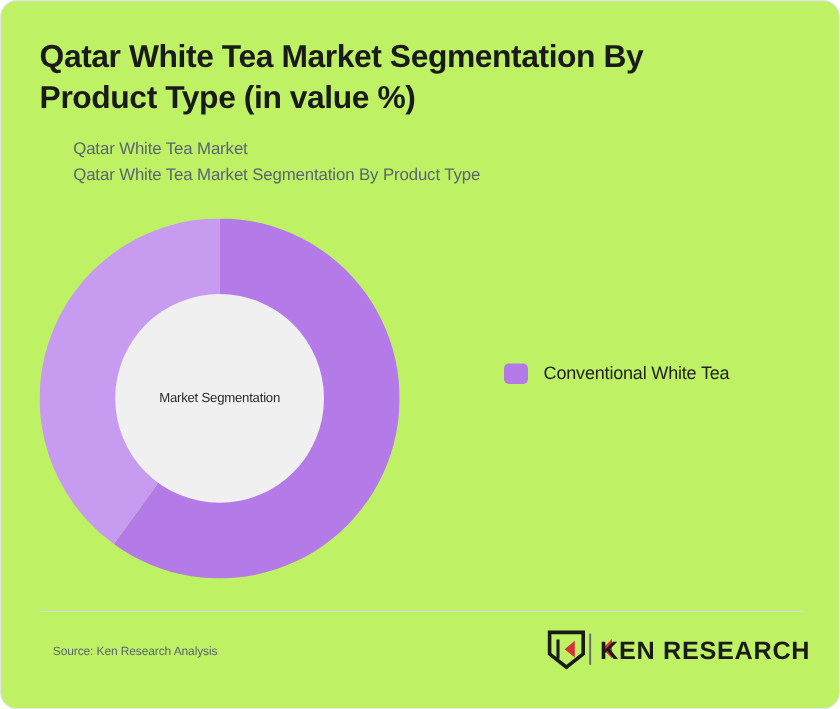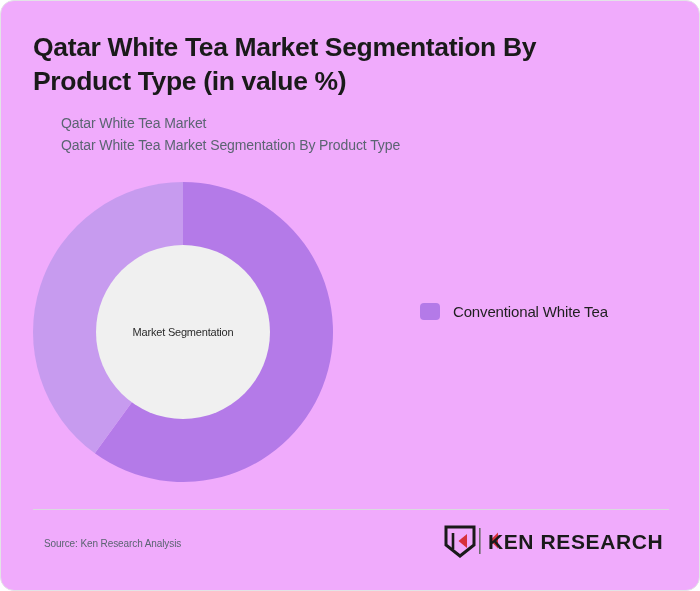"Qatar White Tea Market Segmentation" .card { background: #f0abfc -> #bef264 }
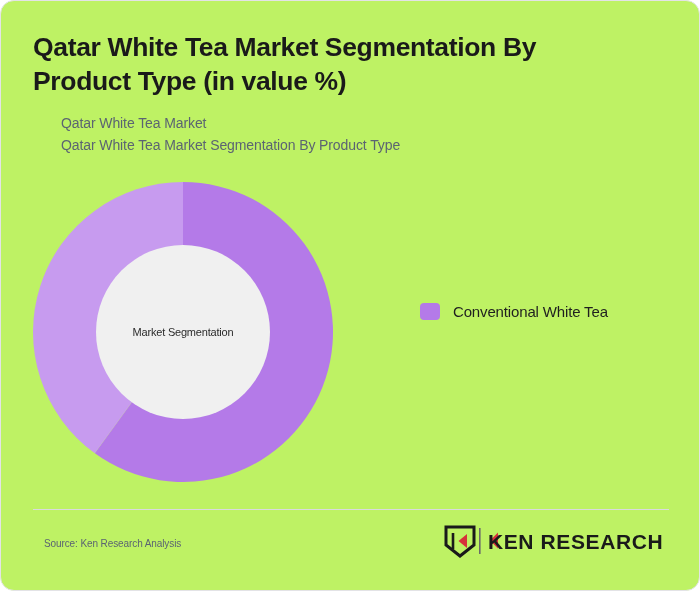"KEN RESEARCH" .logo { right: 30px -> 18px }
